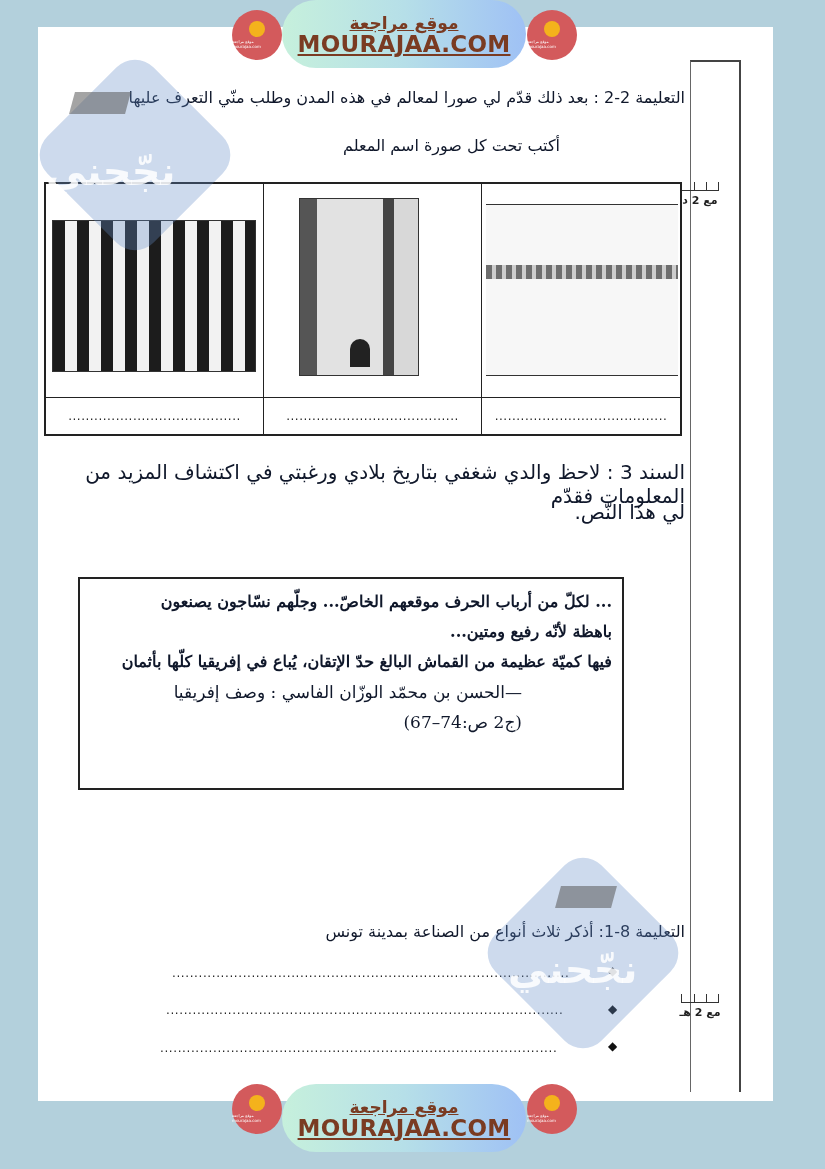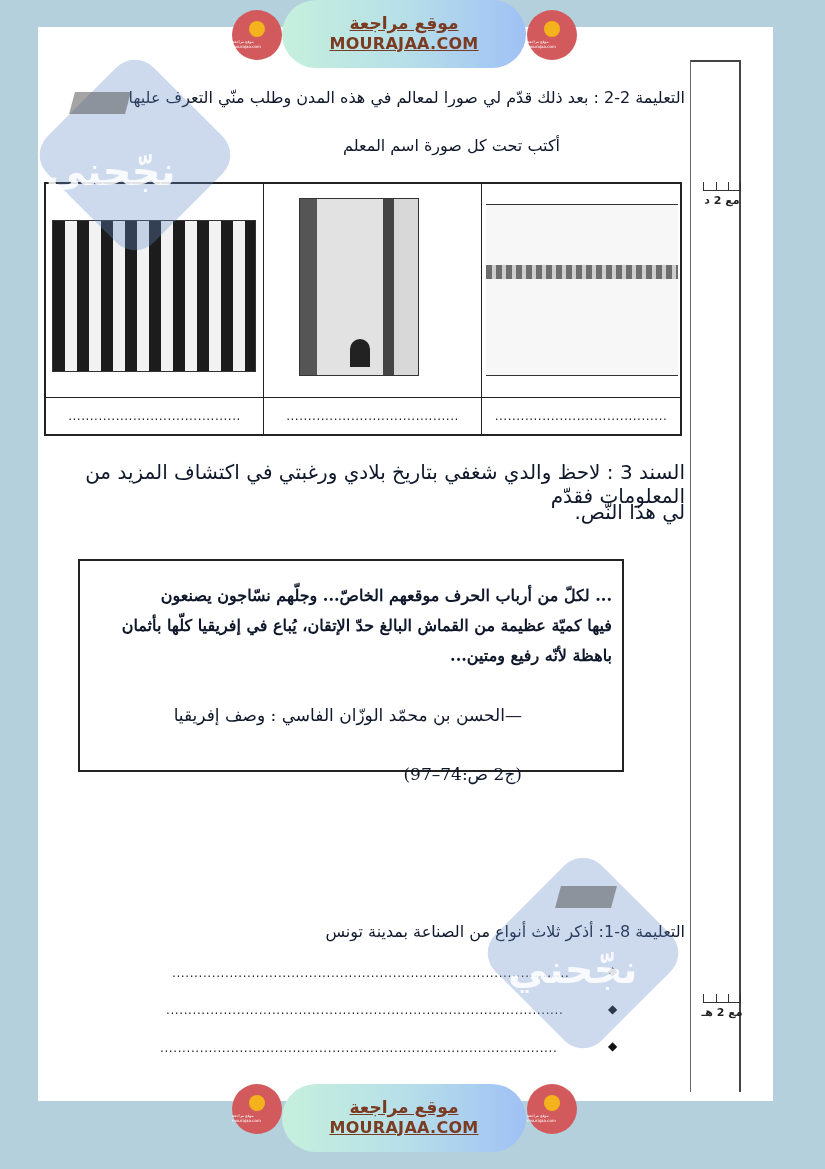"MOURAJAA.COM" .banner .en { font-size: 16px -> 23px }
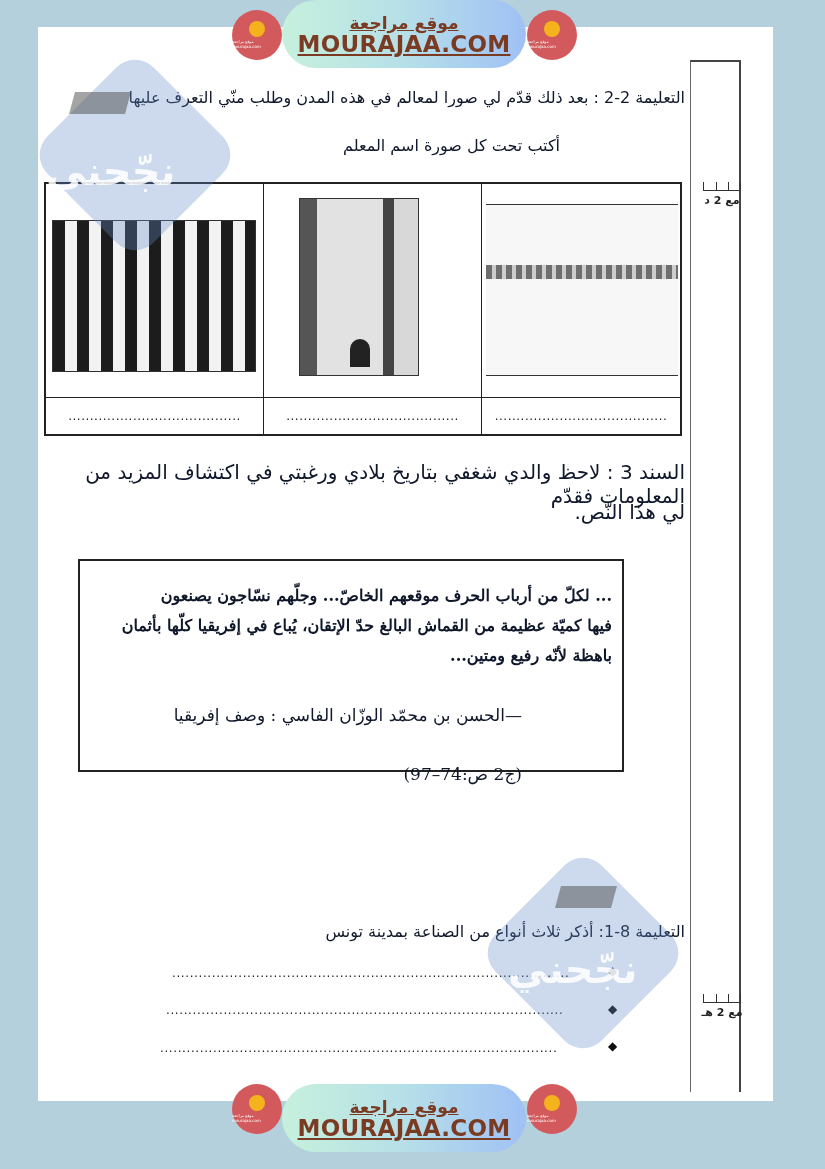"مع 2 د" .score { left: 700px -> 678px }
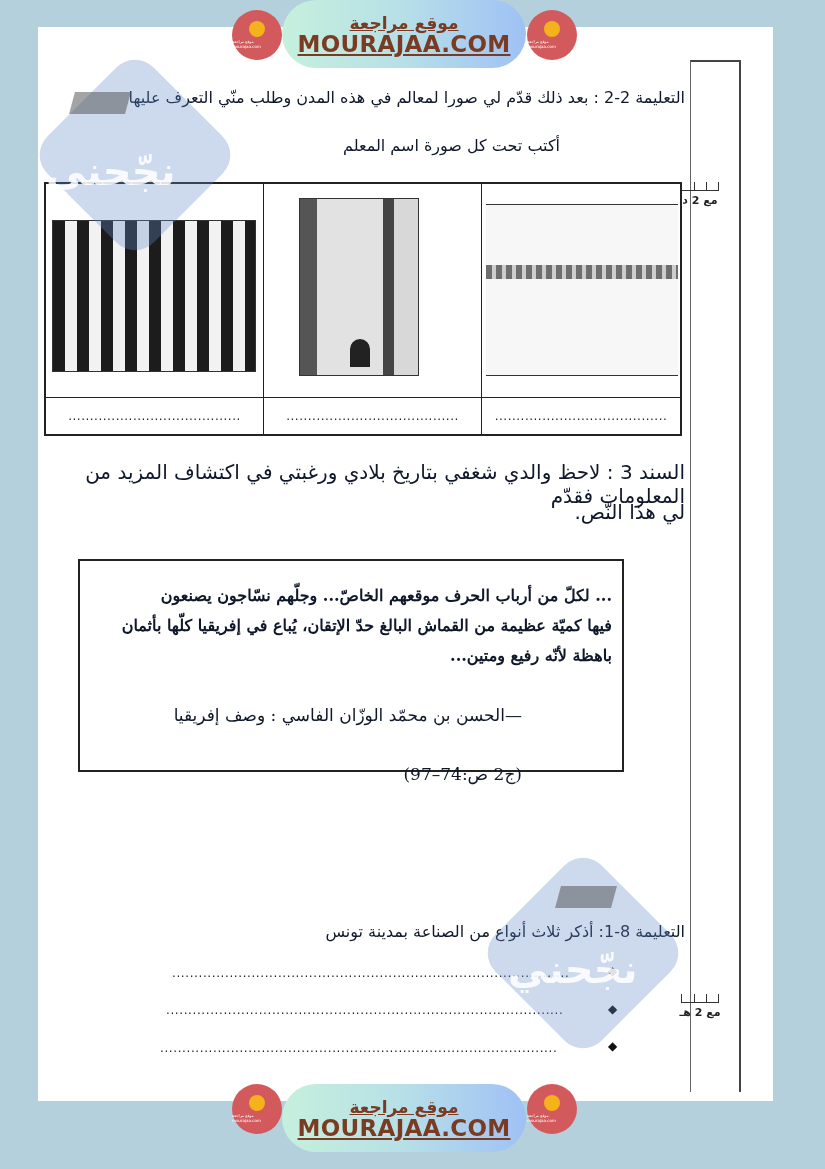"... لكلّ من أرباب الحرف" .quote-box { padding: 20px 10px -> 8px 10px; top: 559px -> 577px }
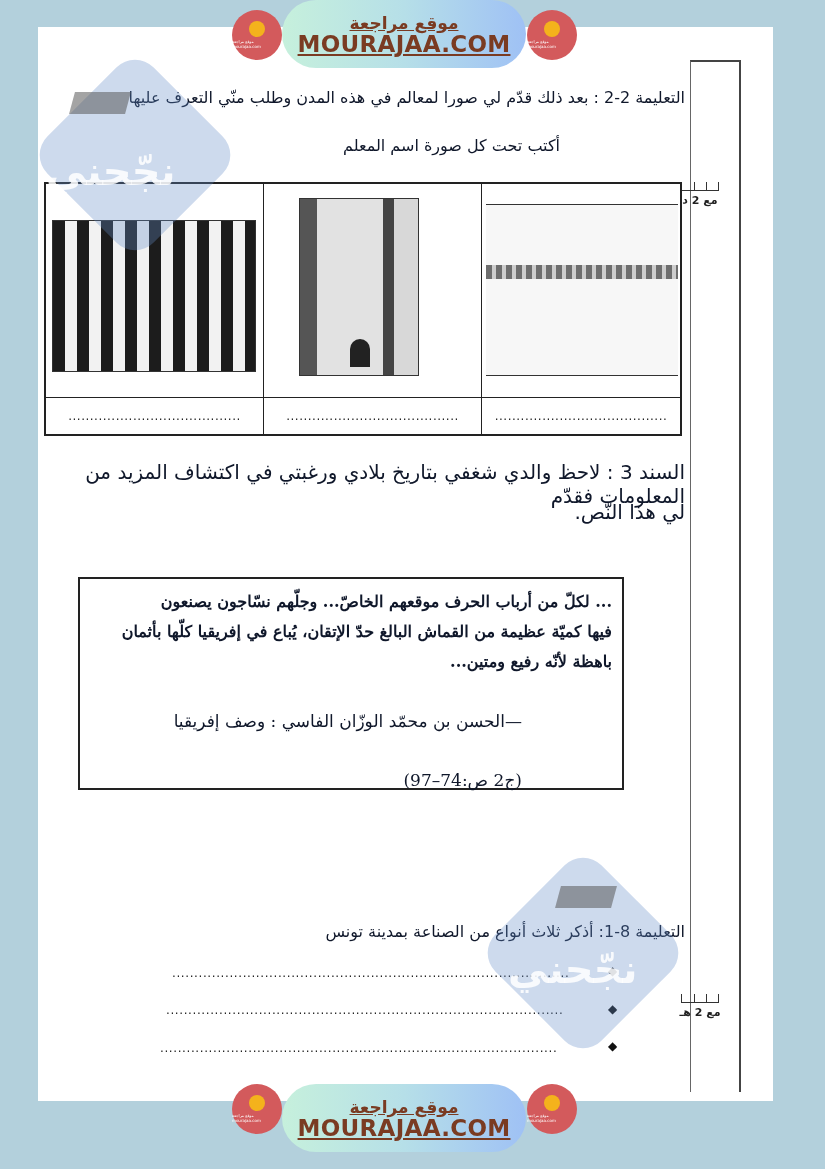"فيها كميّة عظيمة من القماش" div { order: before "باهظة لأنّه رفيع ومتين..." -> after "باهظة لأنّه رفيع ومتين..." }
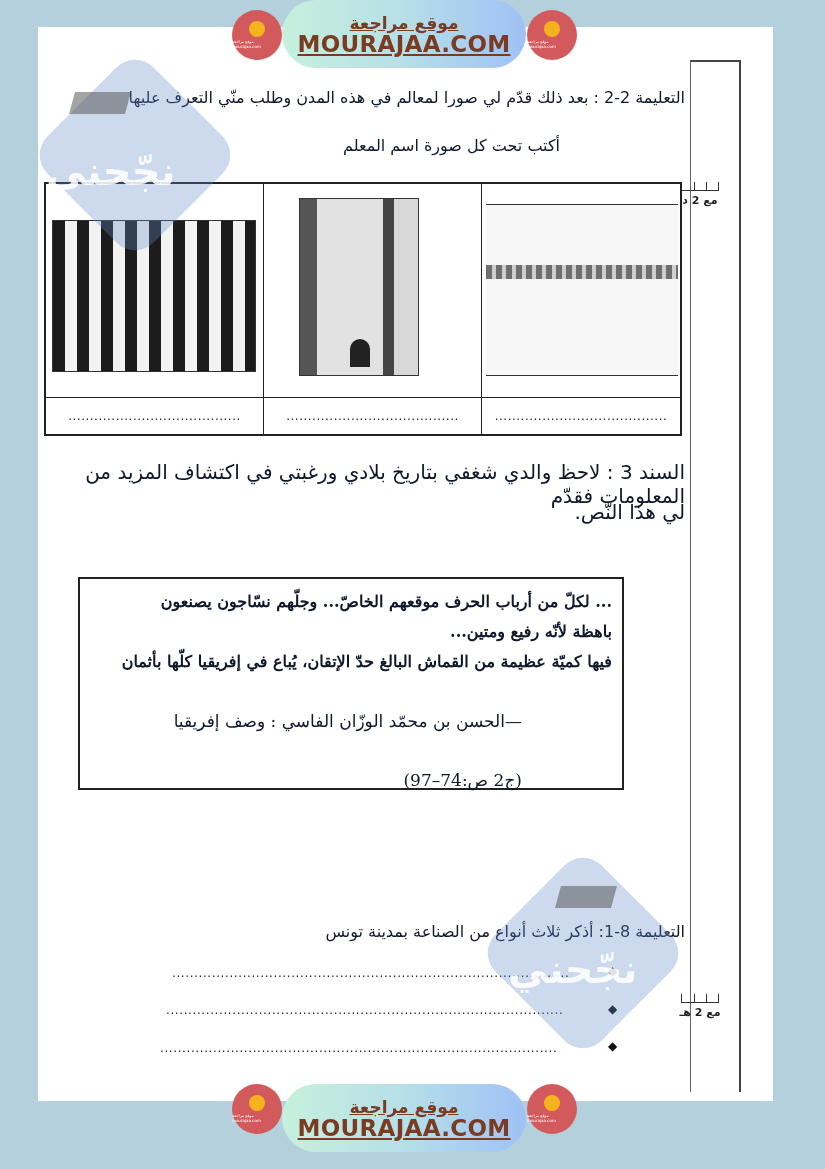"—الحسن بن محمّد الوزّان الفاسي" .quote-src { margin-top: 29px -> none }
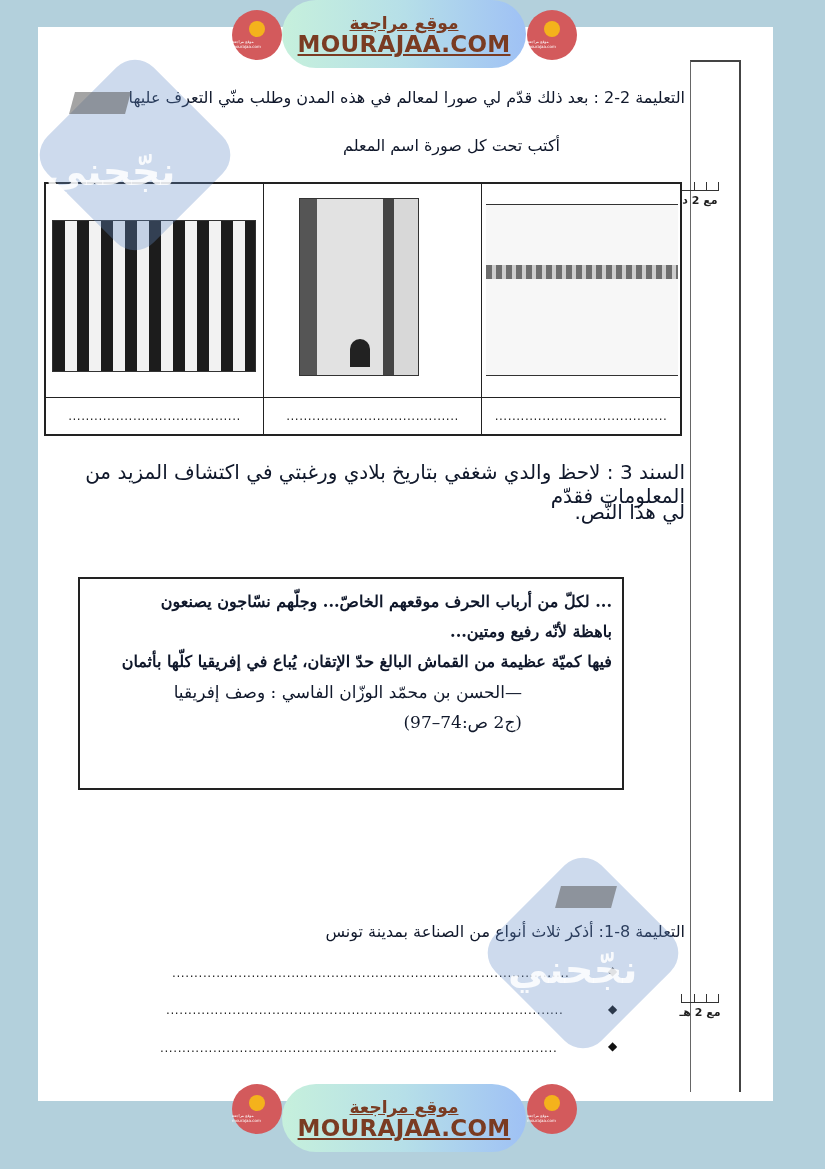"(ج2 ص:74–97)" div.quote-src { text: 97 -> 67 }
